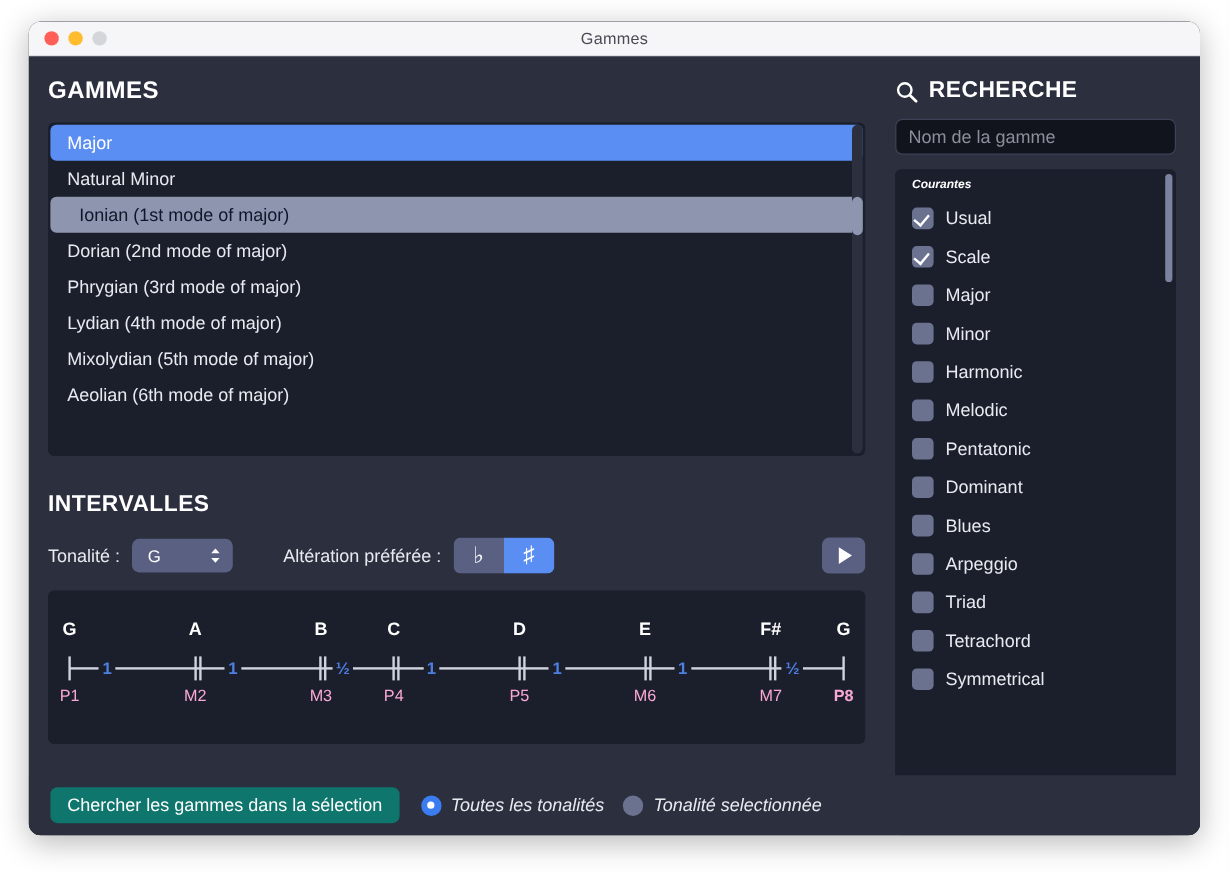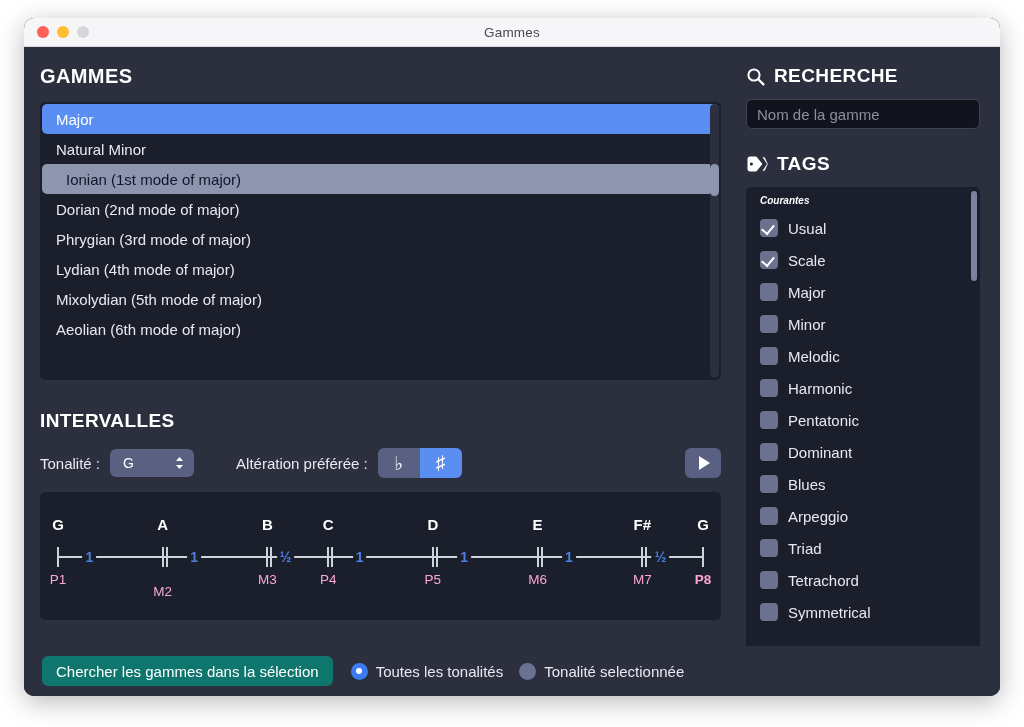"TAGS" div.section-head { html: <div> <span> <svg> <path></path> <circle></circle> <path></path> </svg> </span> <span>TAGS</span> </div> -> none }
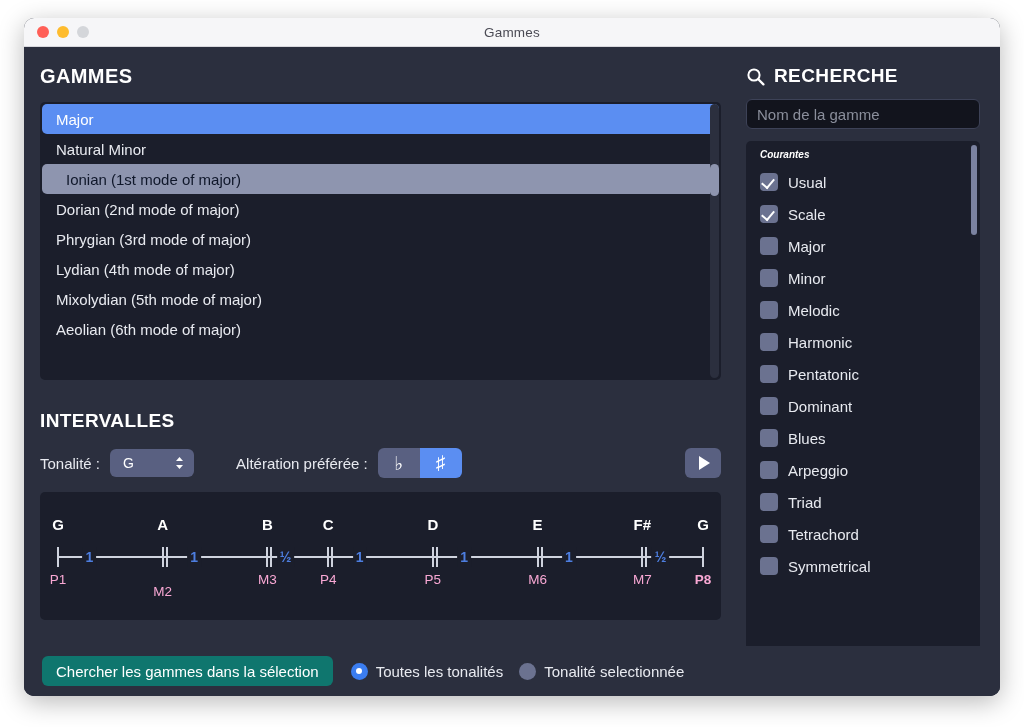"Melodic" div.tag-row { order: before "Harmonic" -> after "Harmonic" }
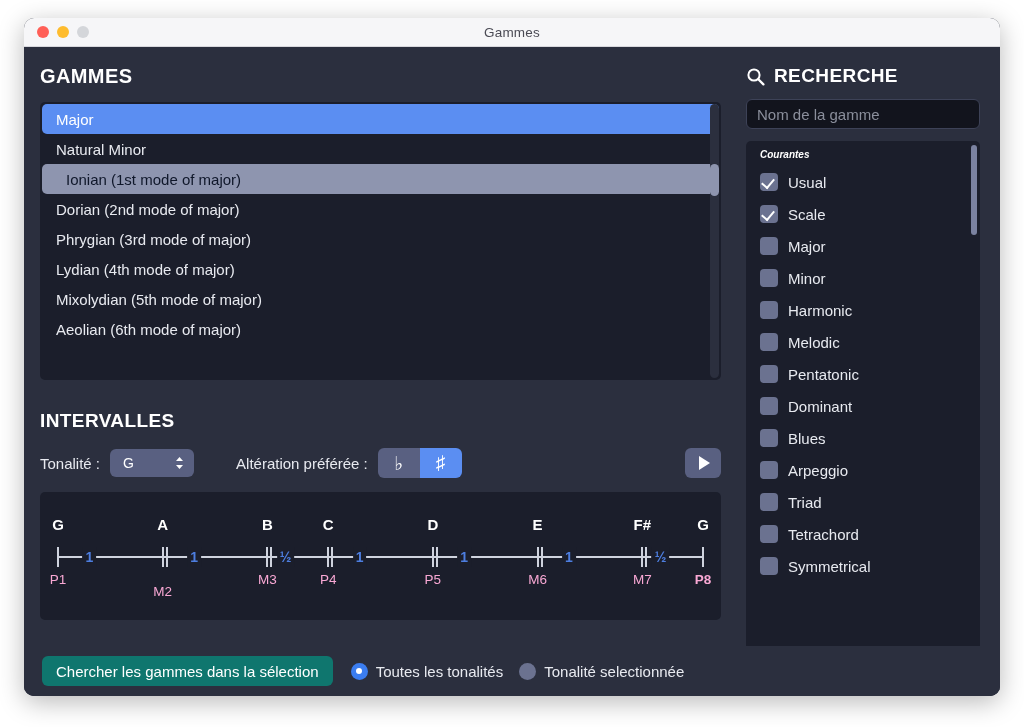"M2" div.degree { margin-top: 12px -> none }
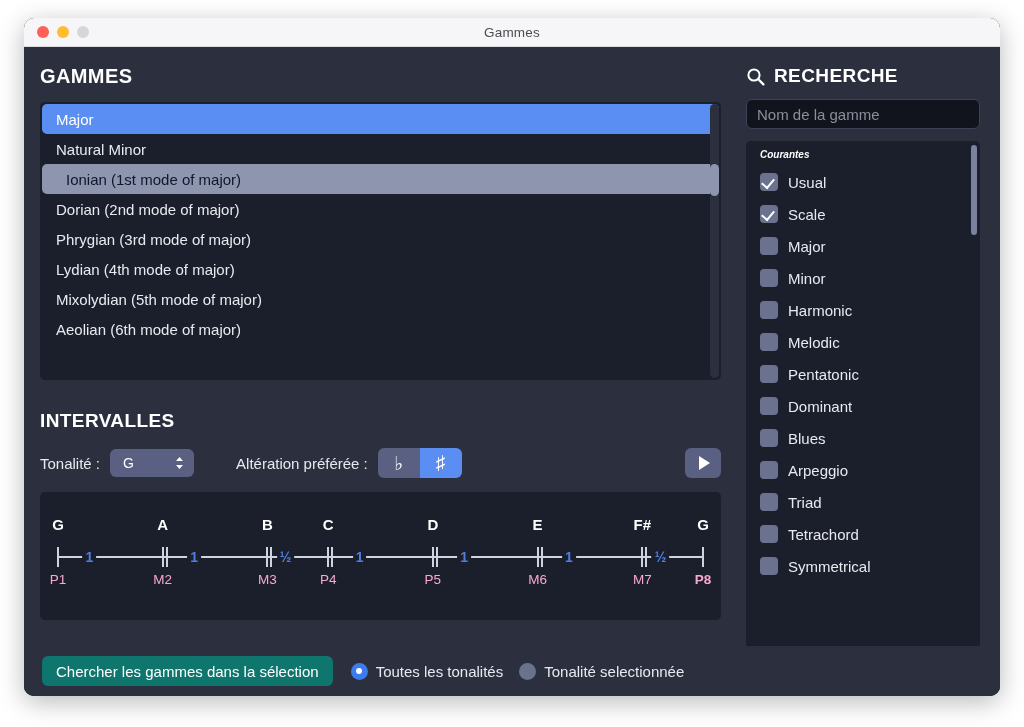"Toutes les tonalités" .radio-label { font-style: none -> italic }
